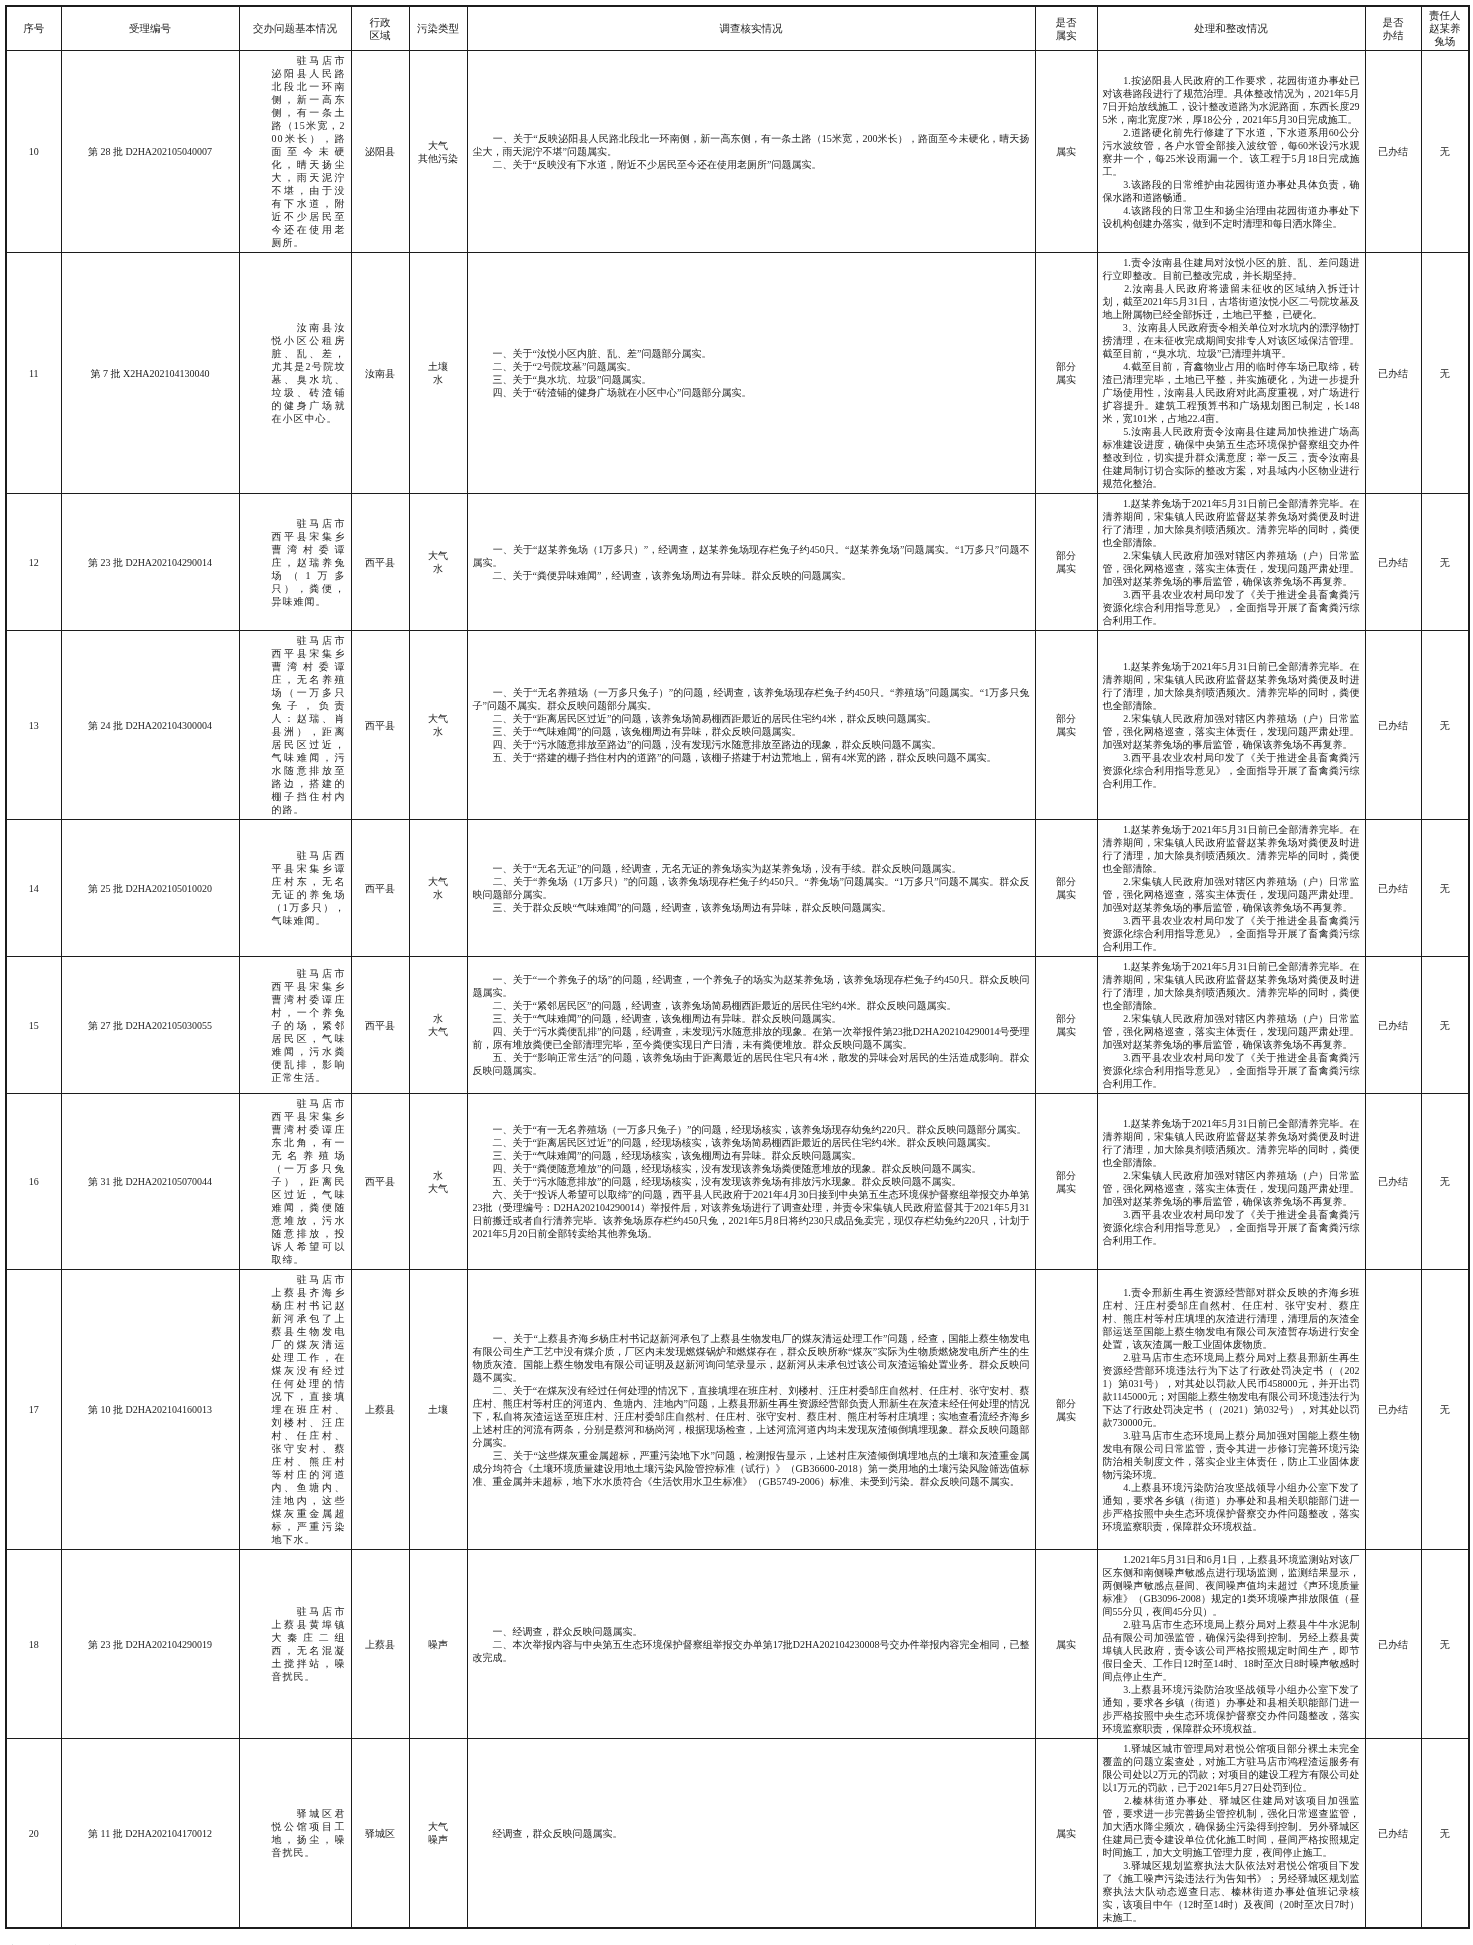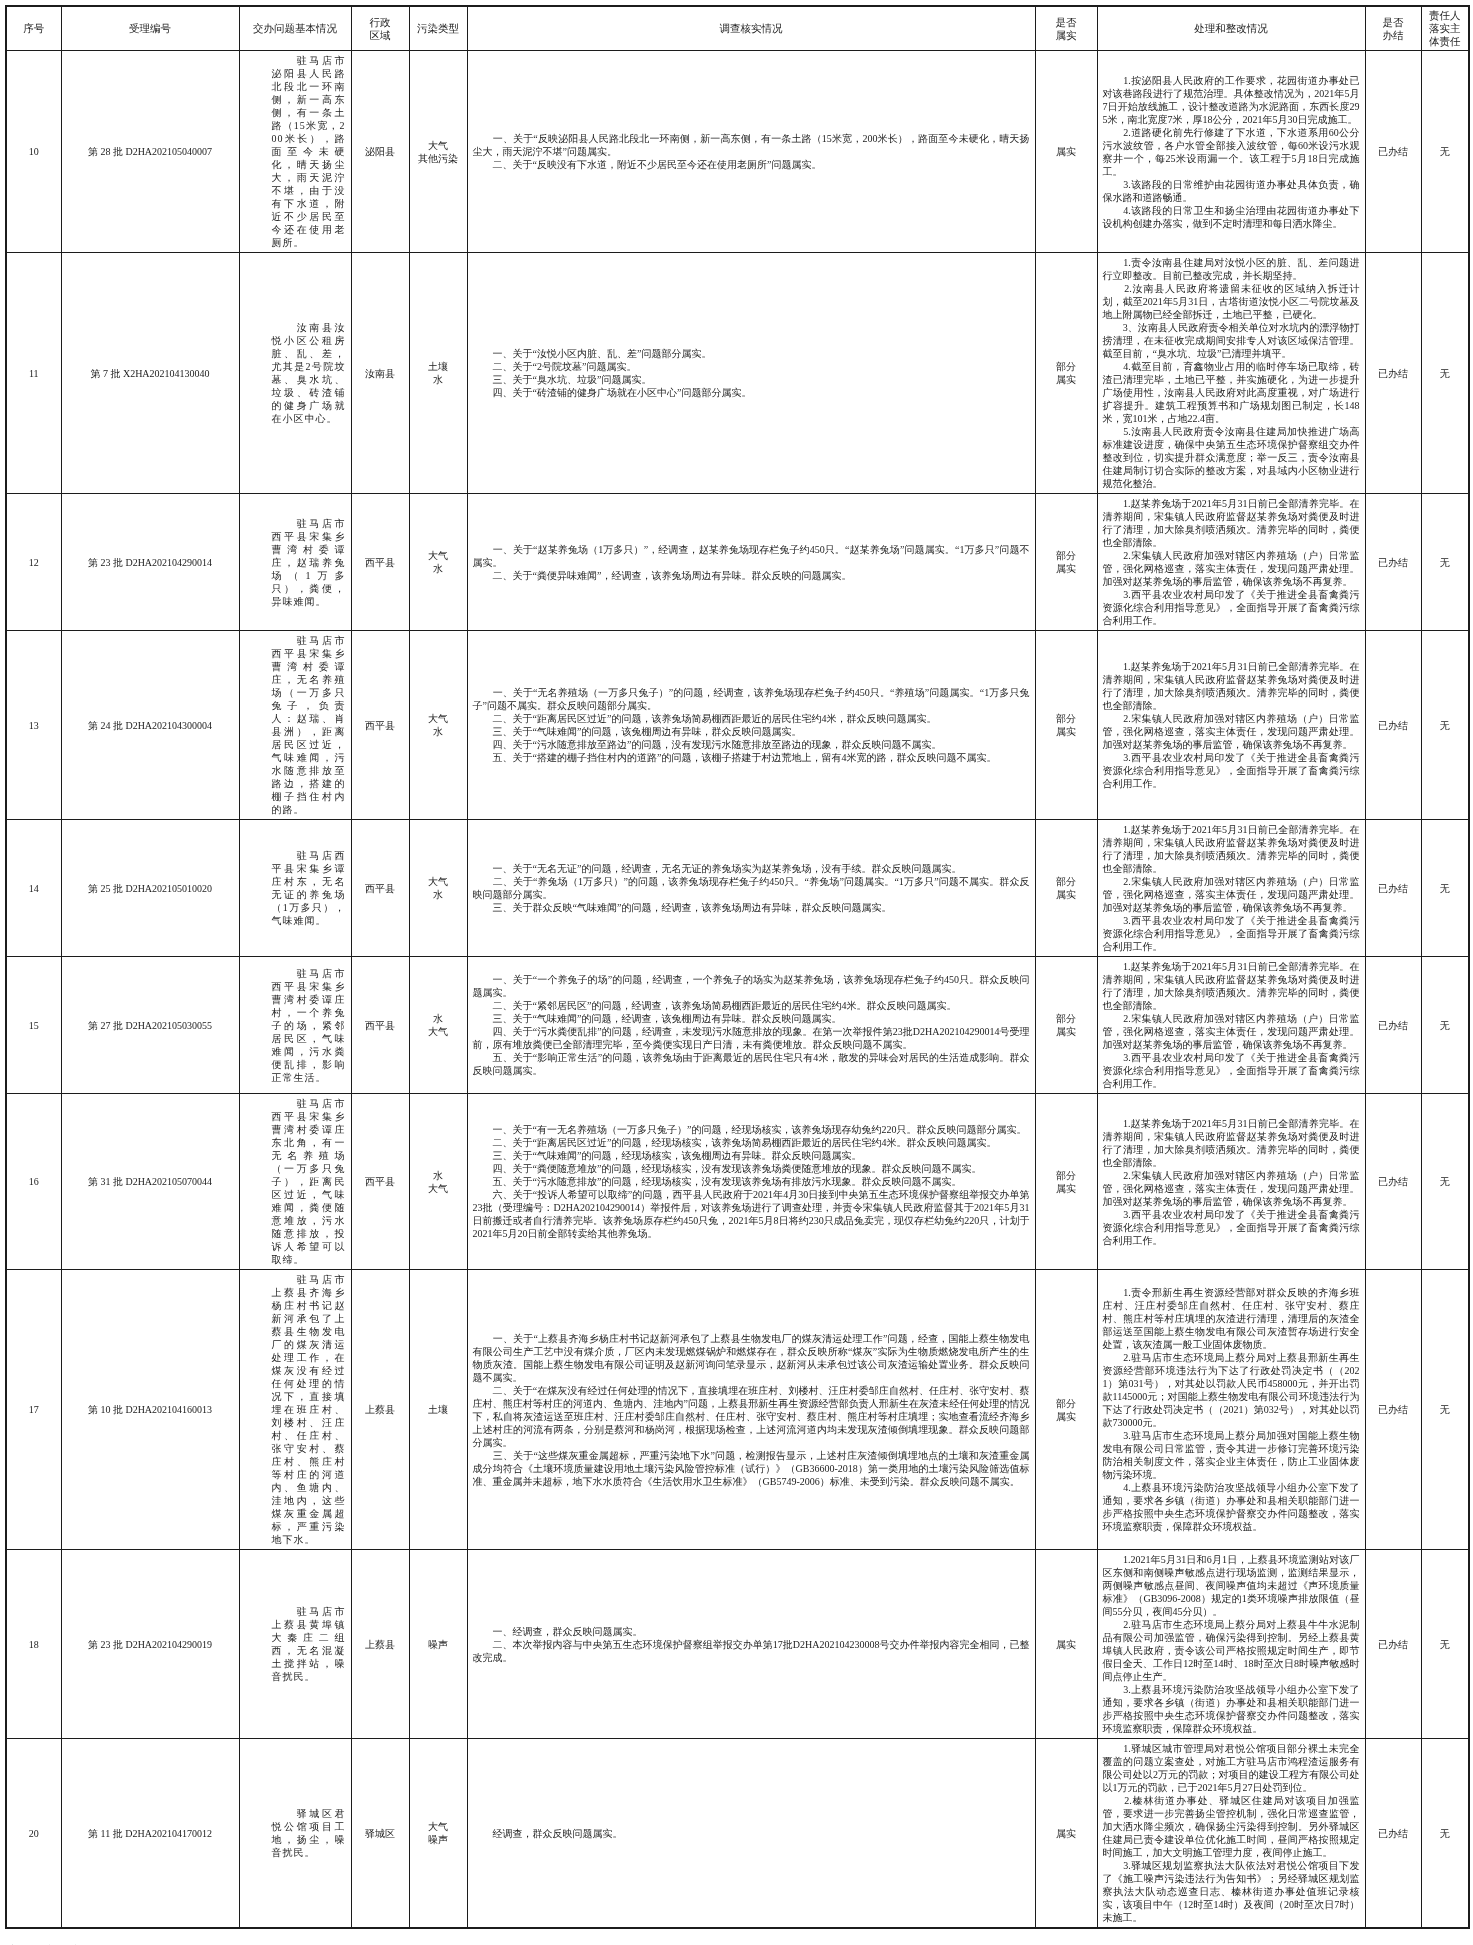"责任人" th { text: 落实主体责任 -> 赵某养兔场 }
